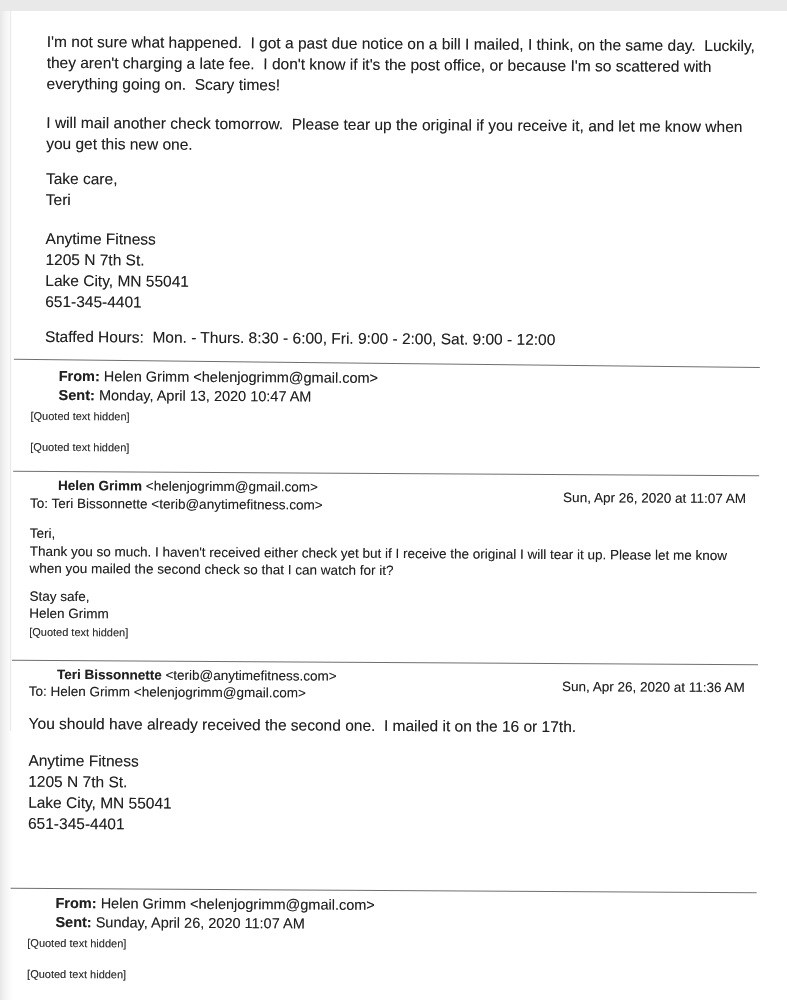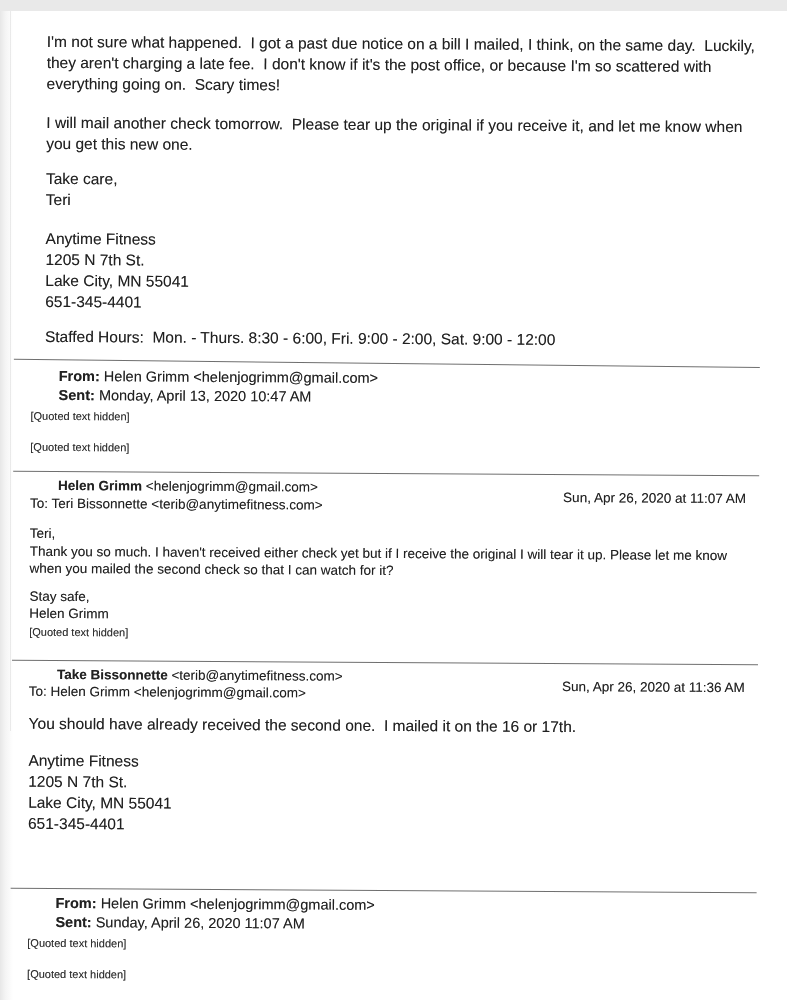"Take Bissonnette" span.b { text: Take -> Teri }
